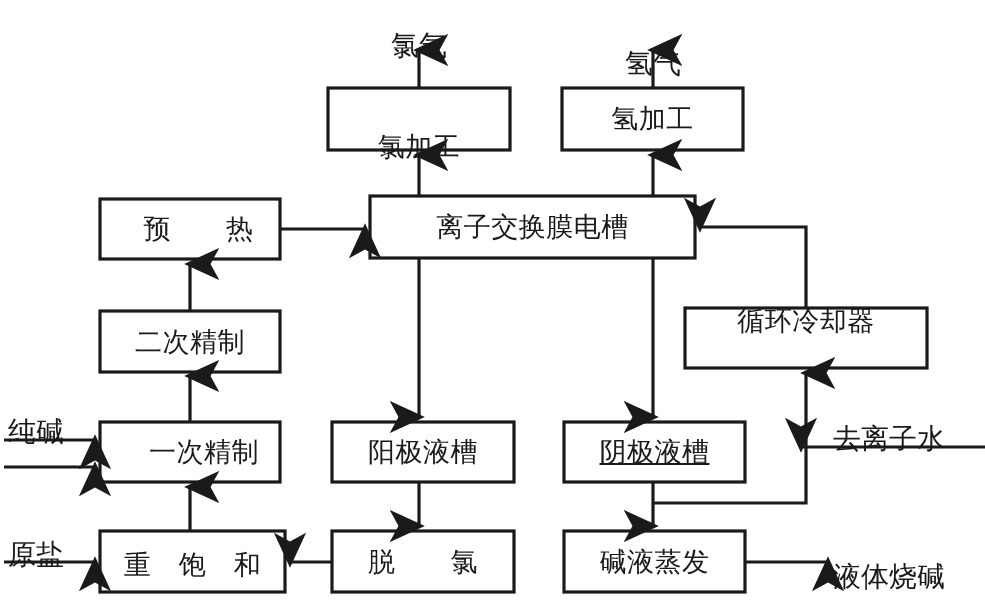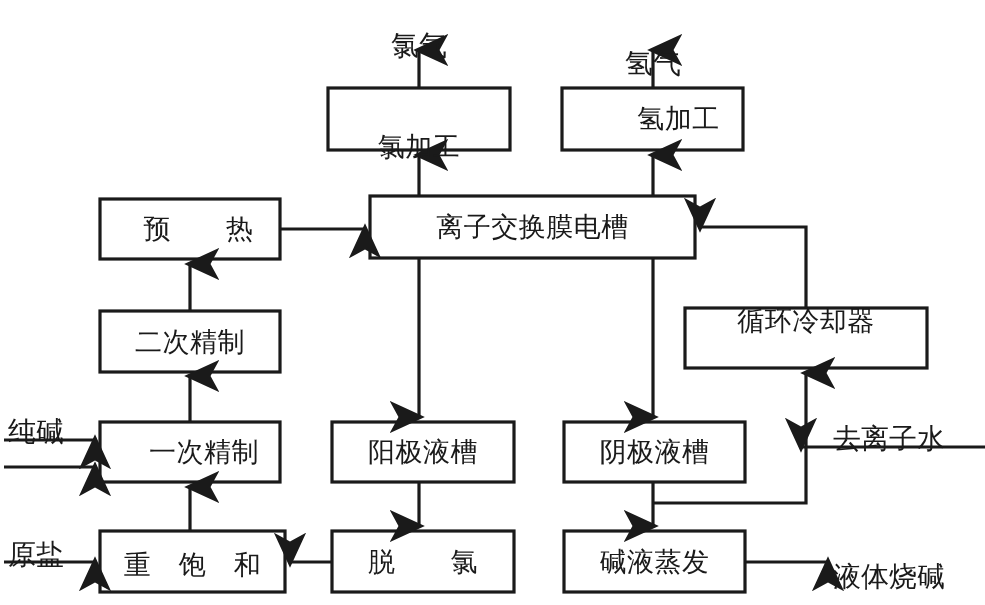"氢加工" div.node-label { padding-left: 26px -> none }
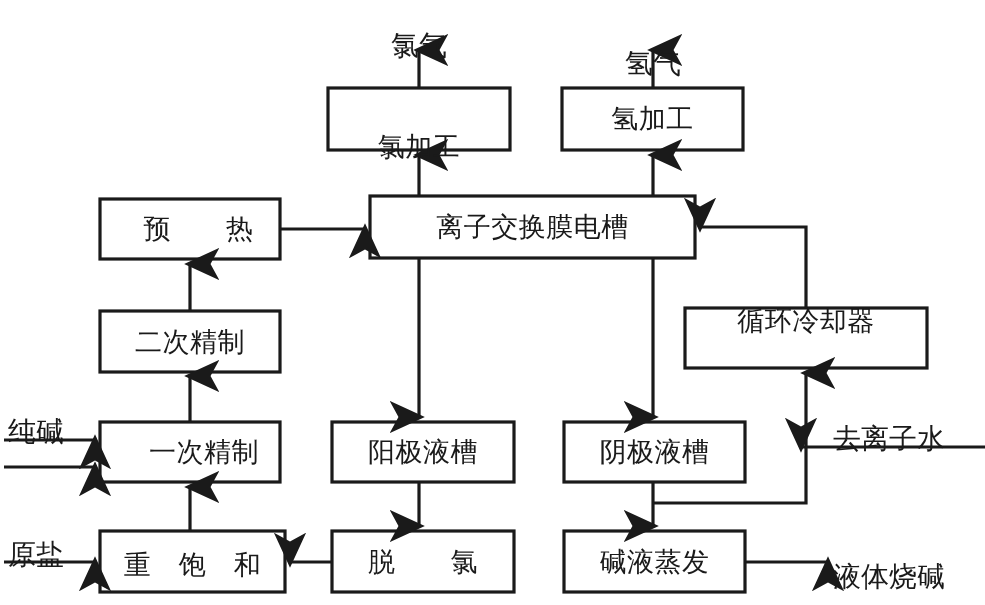"阴极液槽" div.node-label { text-decoration: none -> underline }
